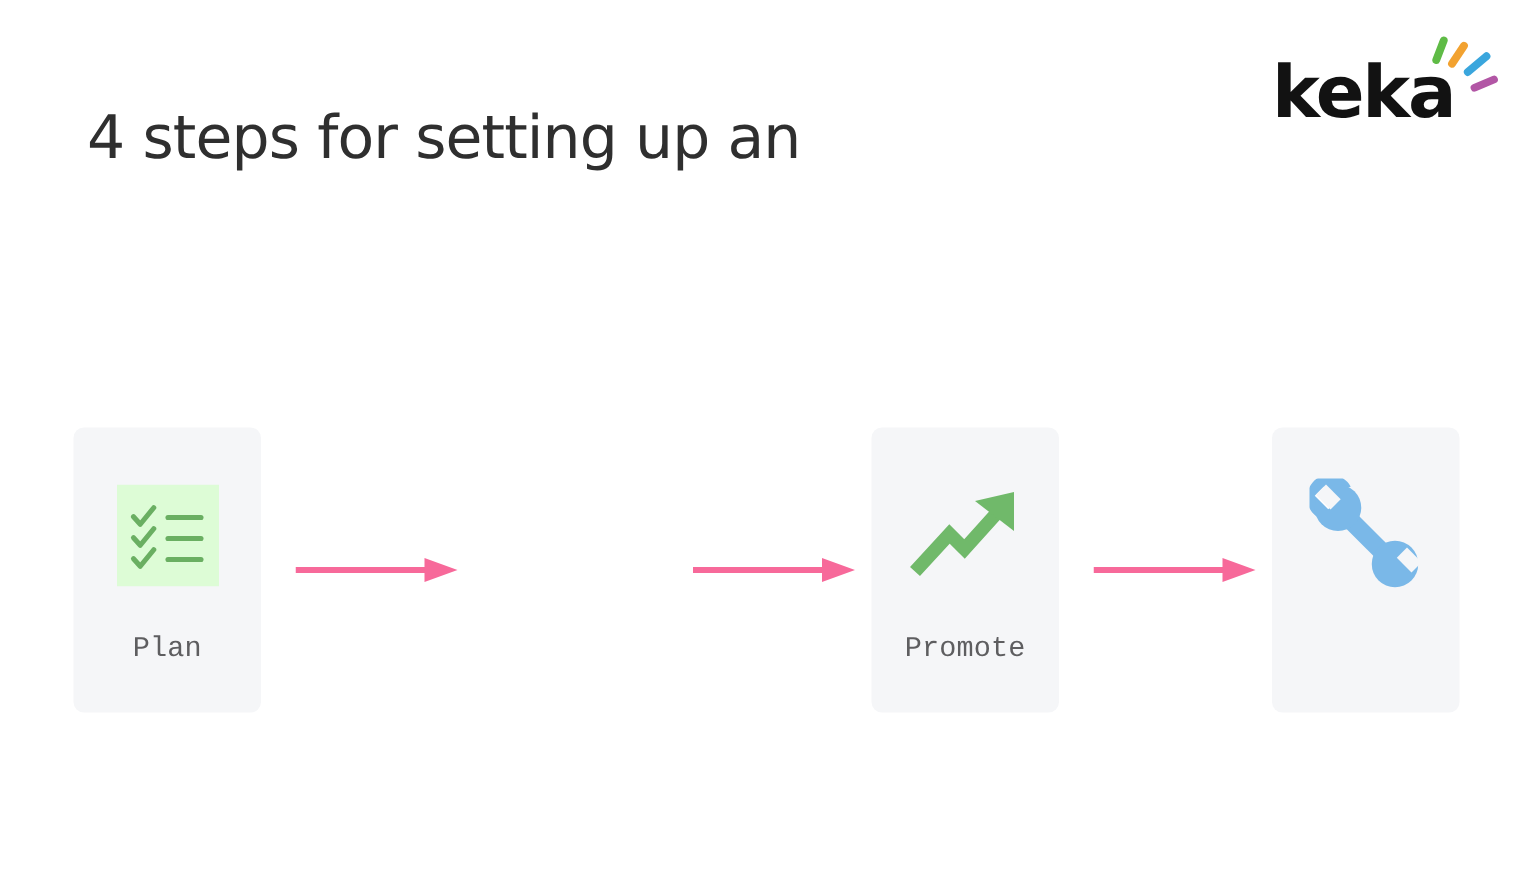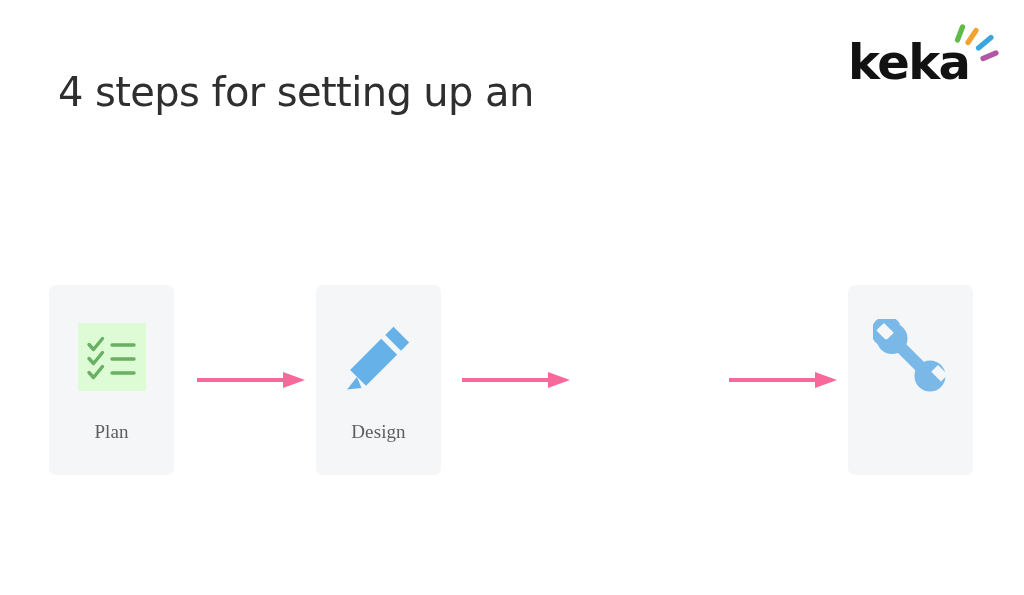"Plan" .card-label { font-family: Liberation Serif, serif -> Liberation Mono, monospace }
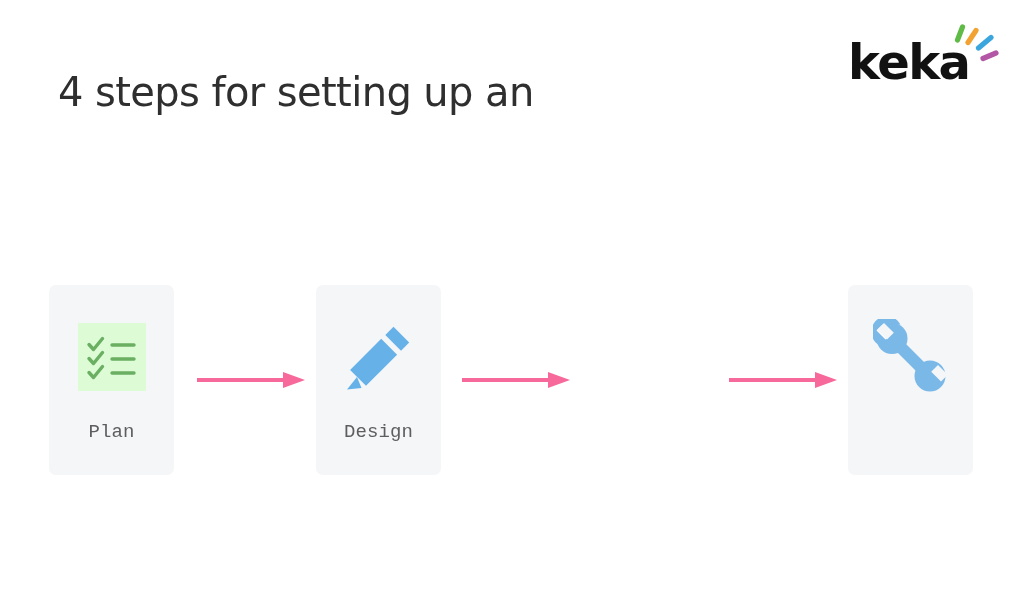"Design" div.card { html: <div> <div> <svg> <g> <path></path> <path></path> <path></path> <path></path> </g> </svg> </div> <div>Design</div> </div> -> none }
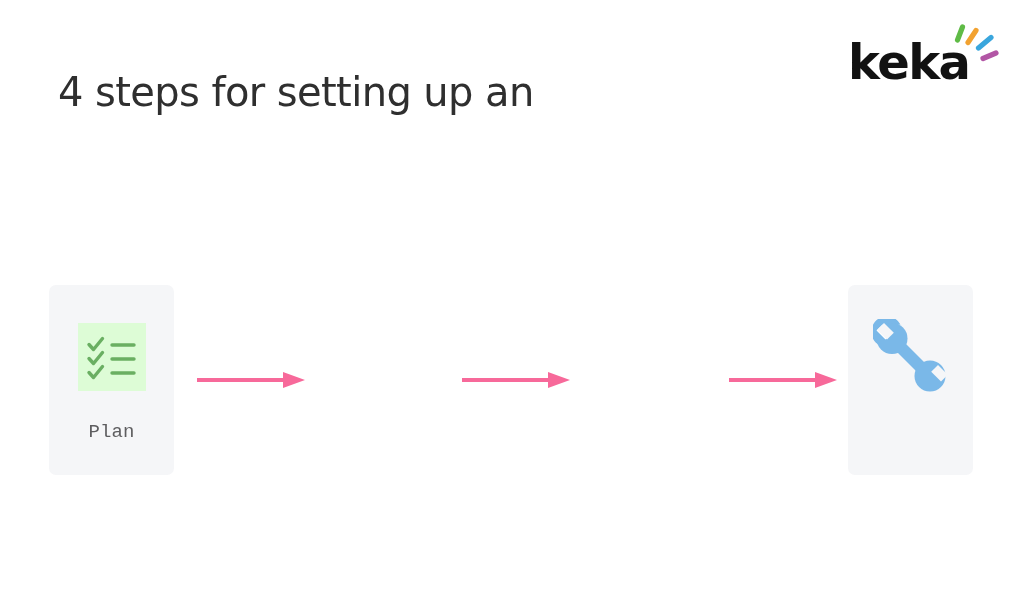"Promote" div.card { html: none -> <div> <div> <svg> <g> <polyline></polyline> </g> <polygon></polygon> </svg> </div> <div>Promote</div> </div> }
